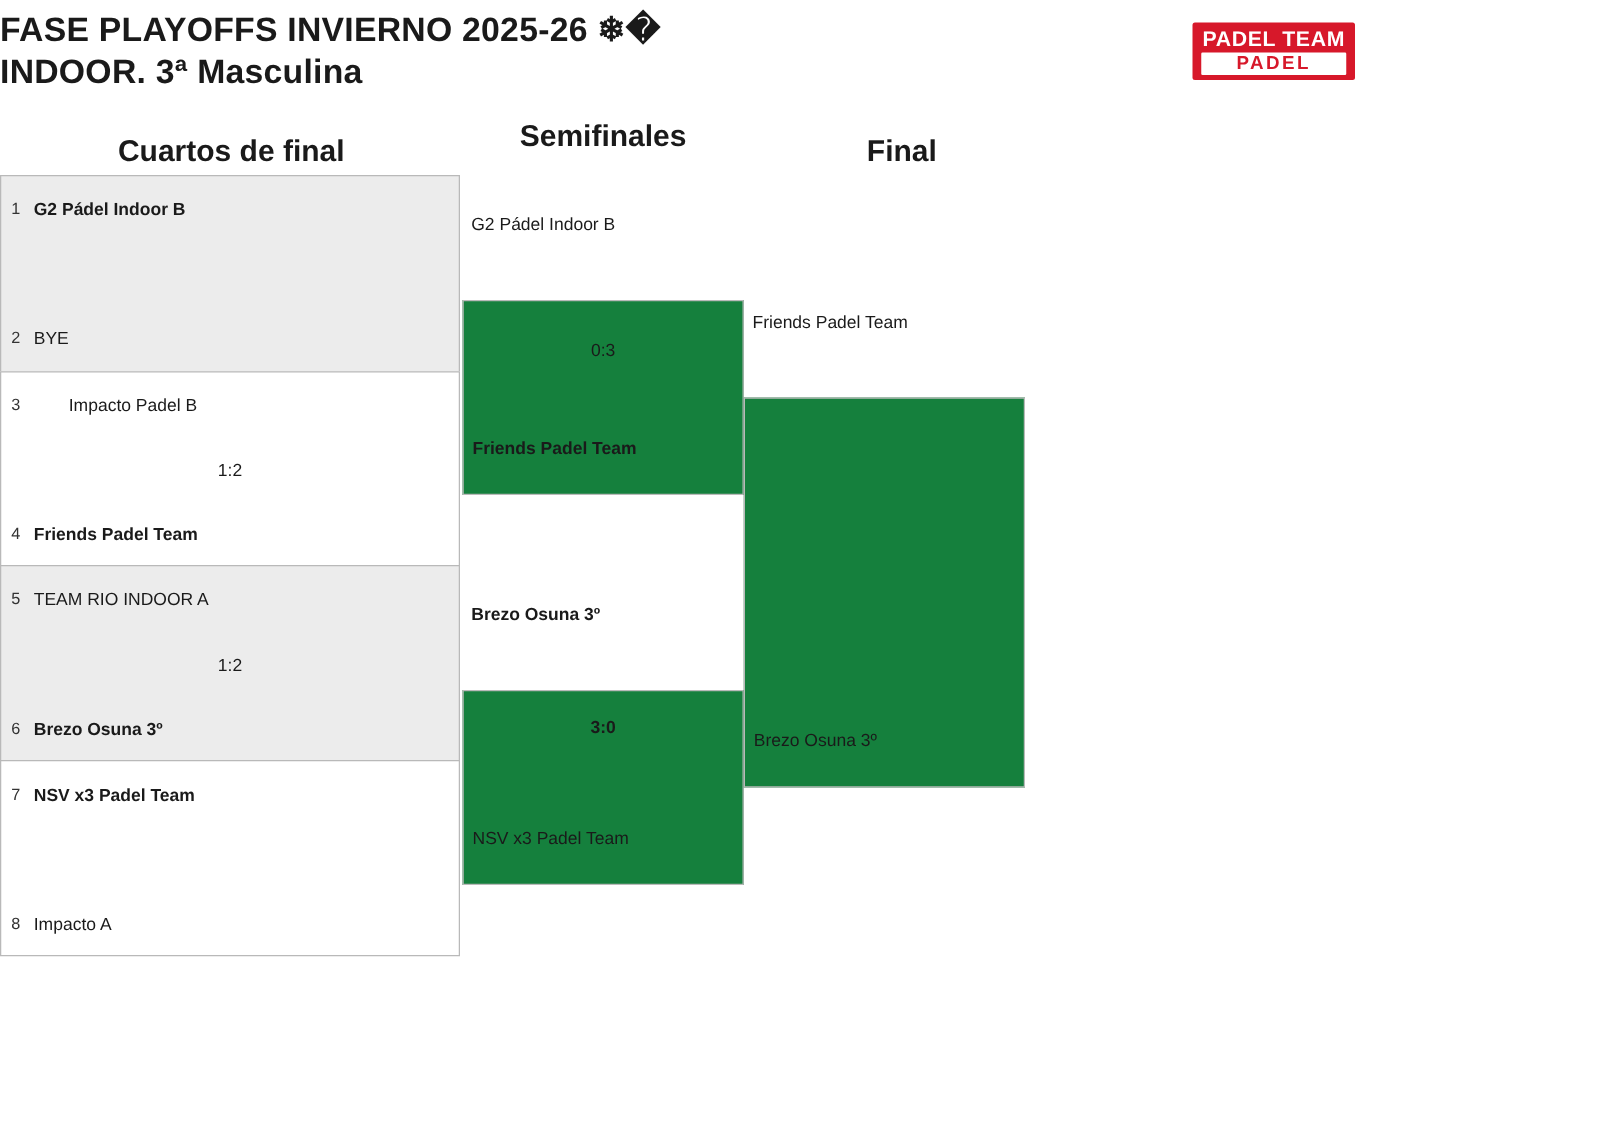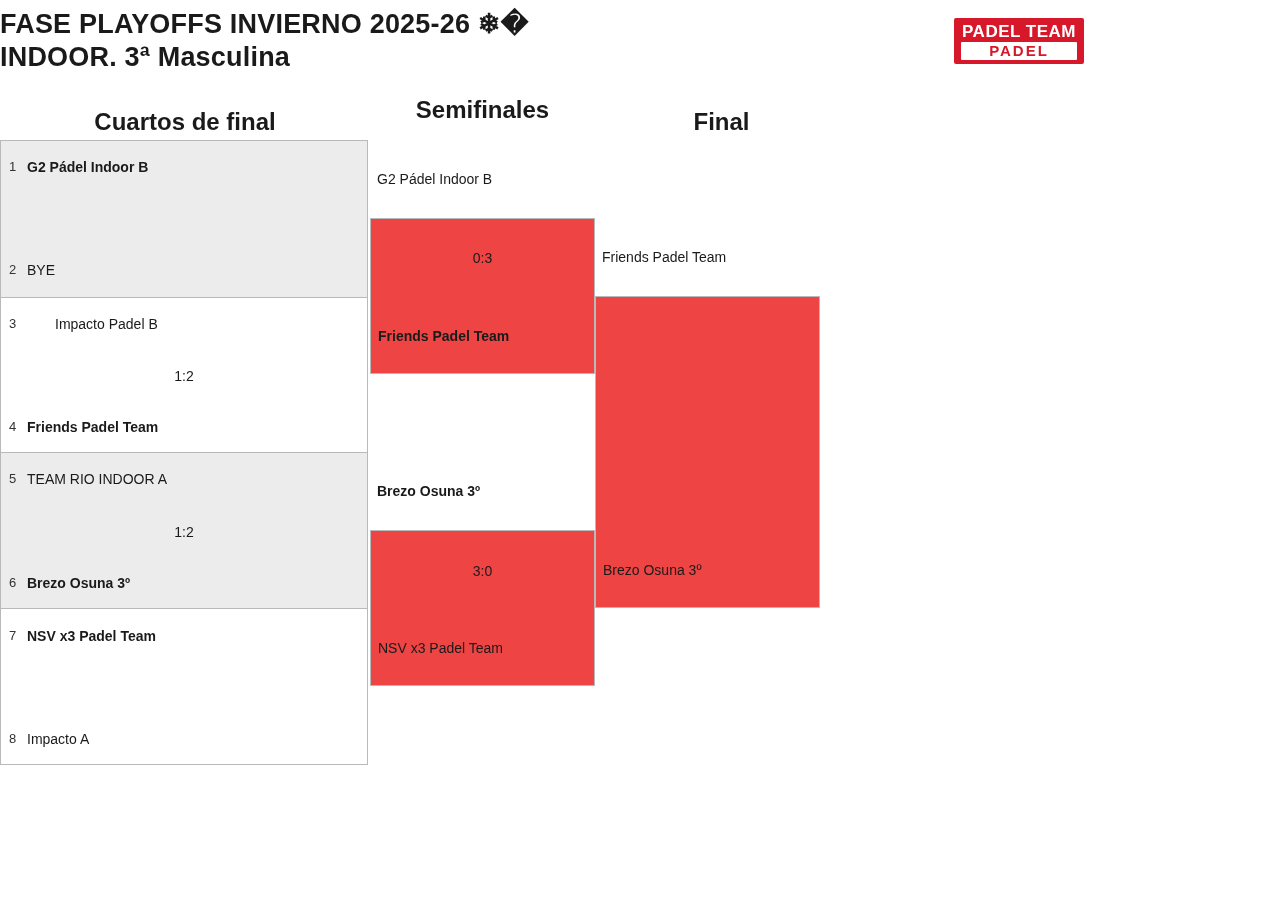"0:3" .sf-box { background: #ef4444 -> #15803d; margin-top: none -> 22px }
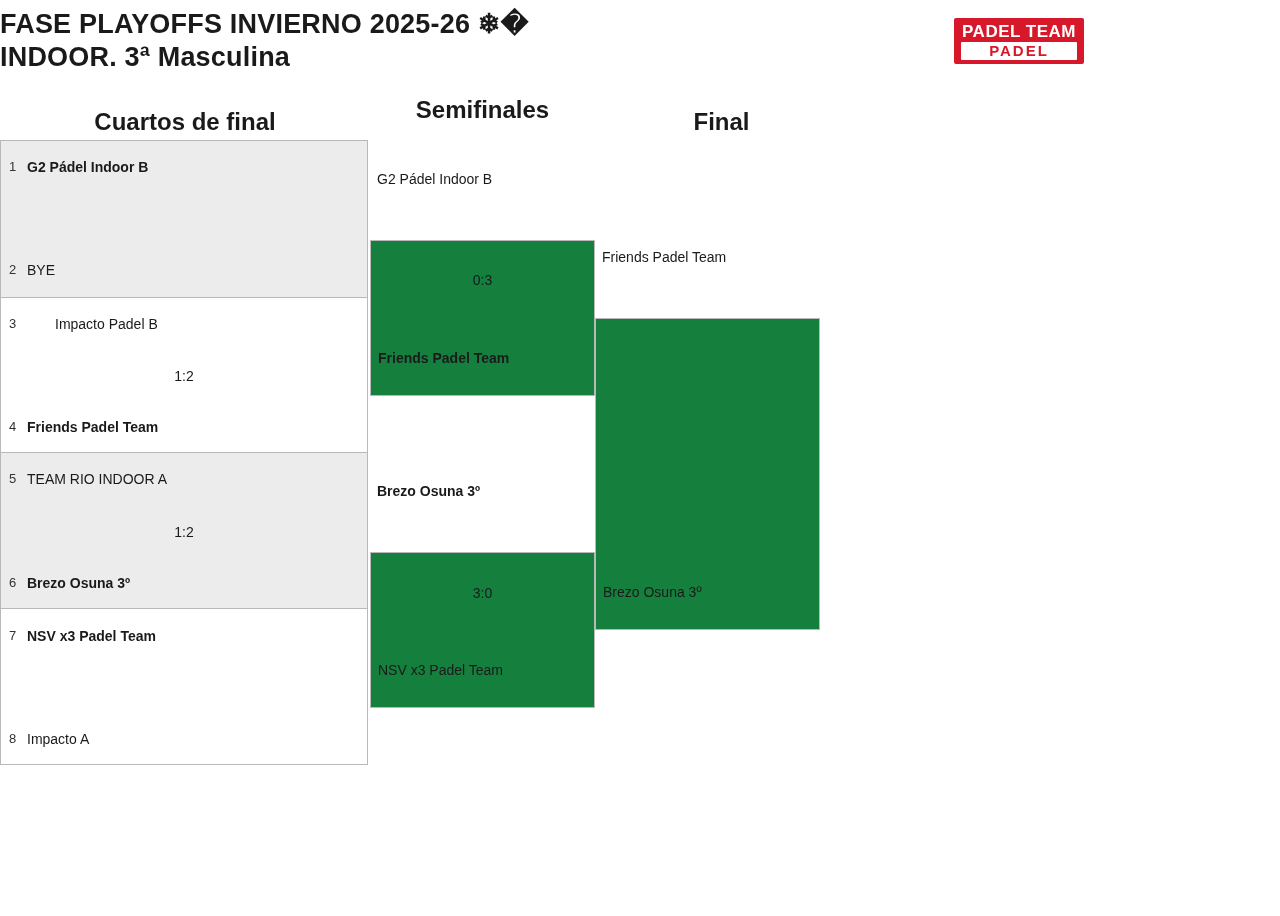"3:0" span.box-score { font-weight: none -> bold; top: 32px -> 20px }
